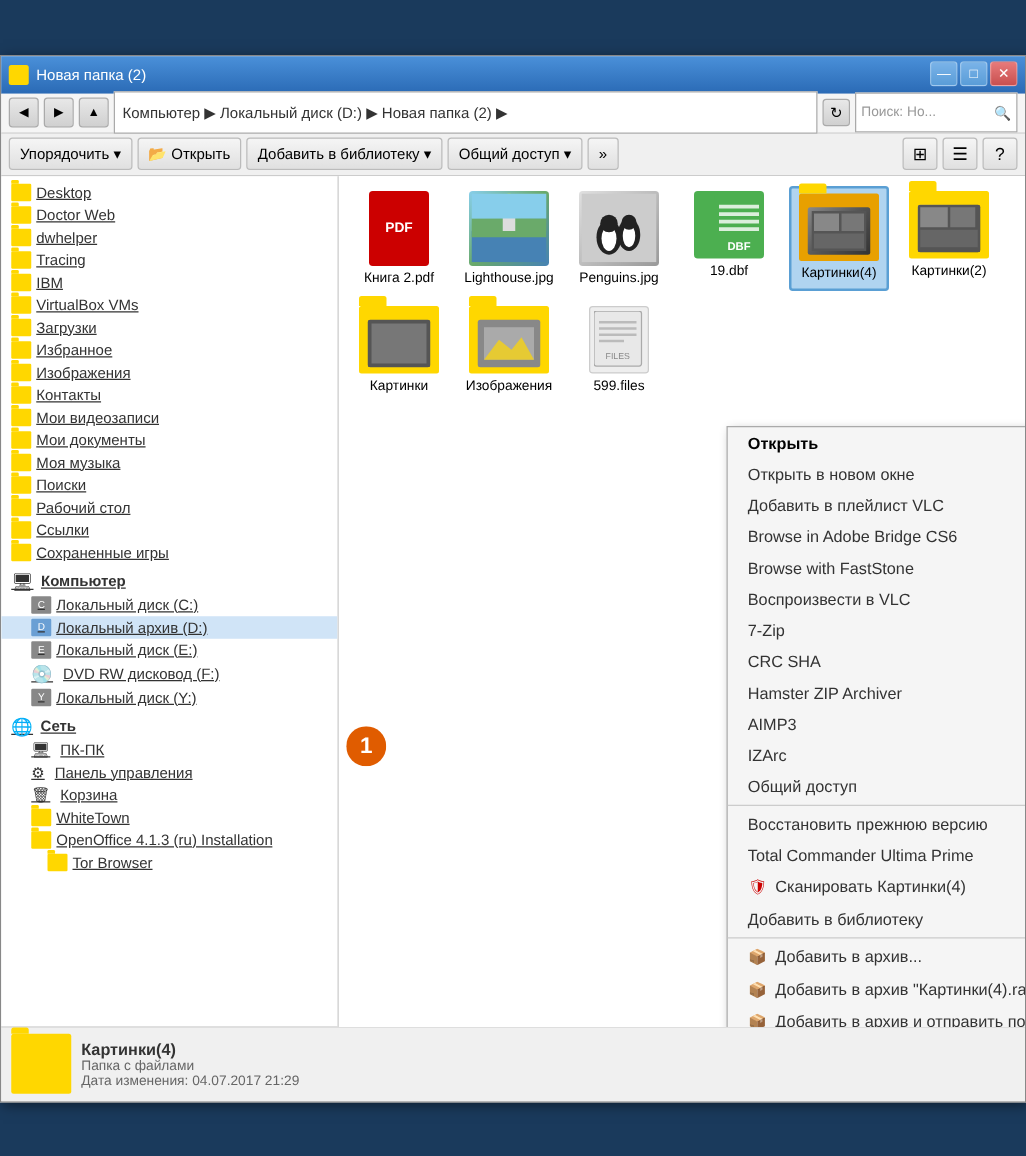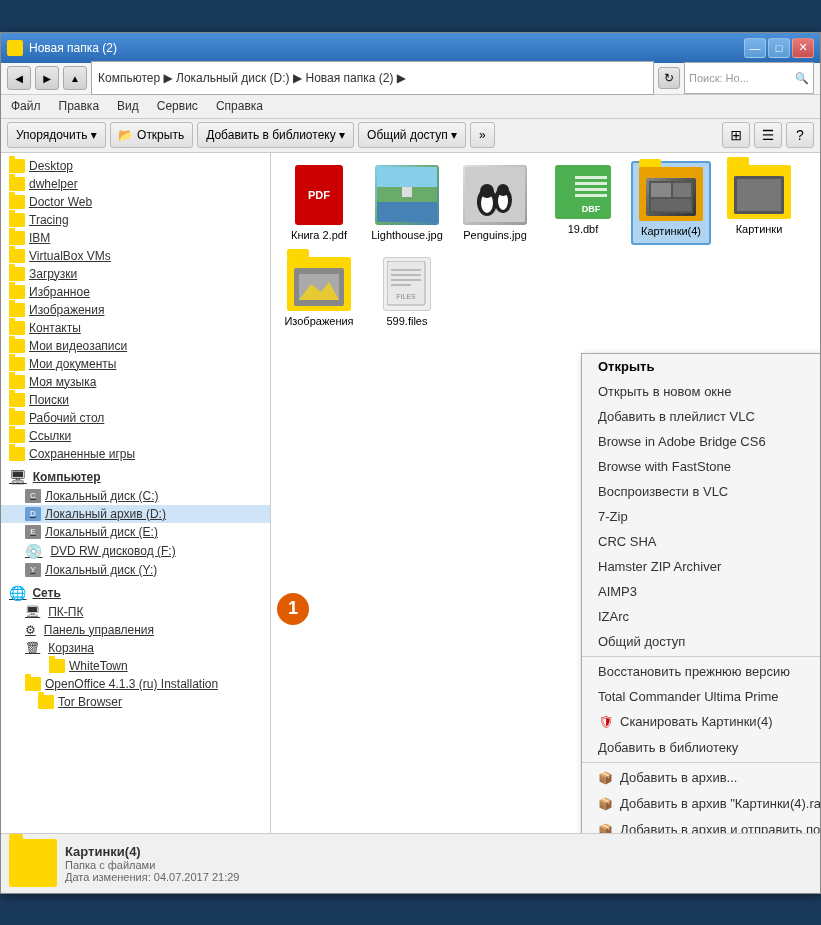"Новая папка (2)" .title-bar { align-items: center -> none }
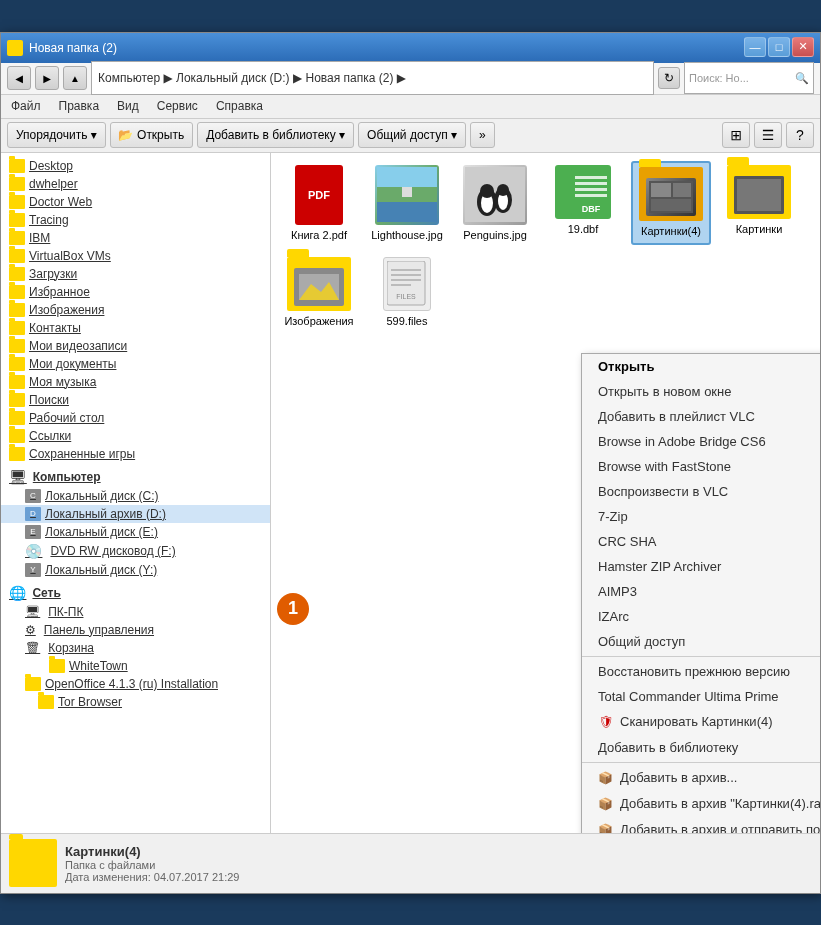"Файл" div.menu-bar { html: <div> <span>Файл</span> <span>Правка</span> <span>Вид</span> <span>Сервис</span> <span>Справка</span> </div> -> none }
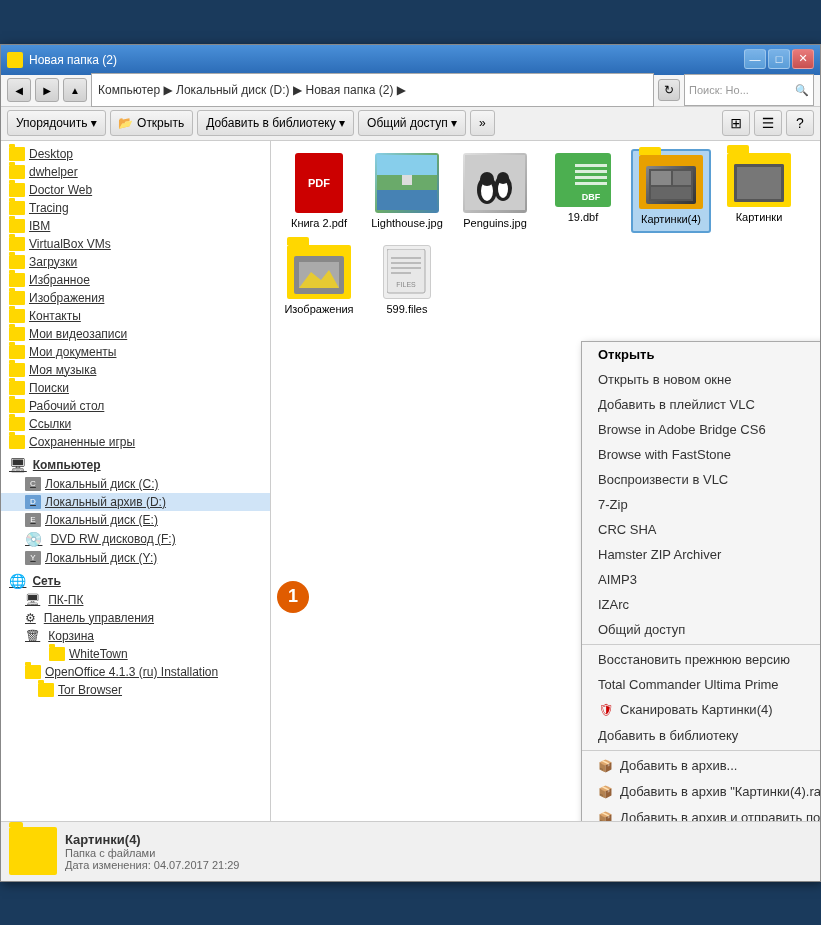"dwhelper" div.sidebar-item { order: before "Doctor Web" -> after "Doctor Web" }
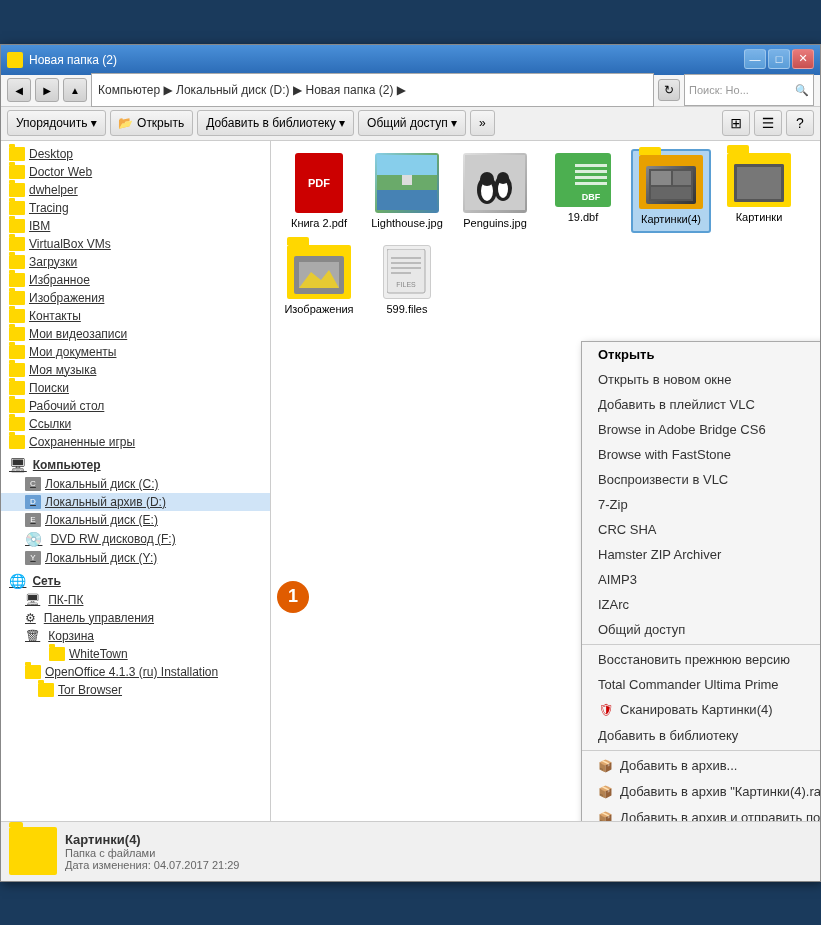"Картинки(2)" div.file-item { html: none -> <div> <div> <div> <svg> <rect></rect> <rect></rect> <rect></rect> <rect></rect> </svg> </div> </div> <span>Картинки(2)</span> </div> }
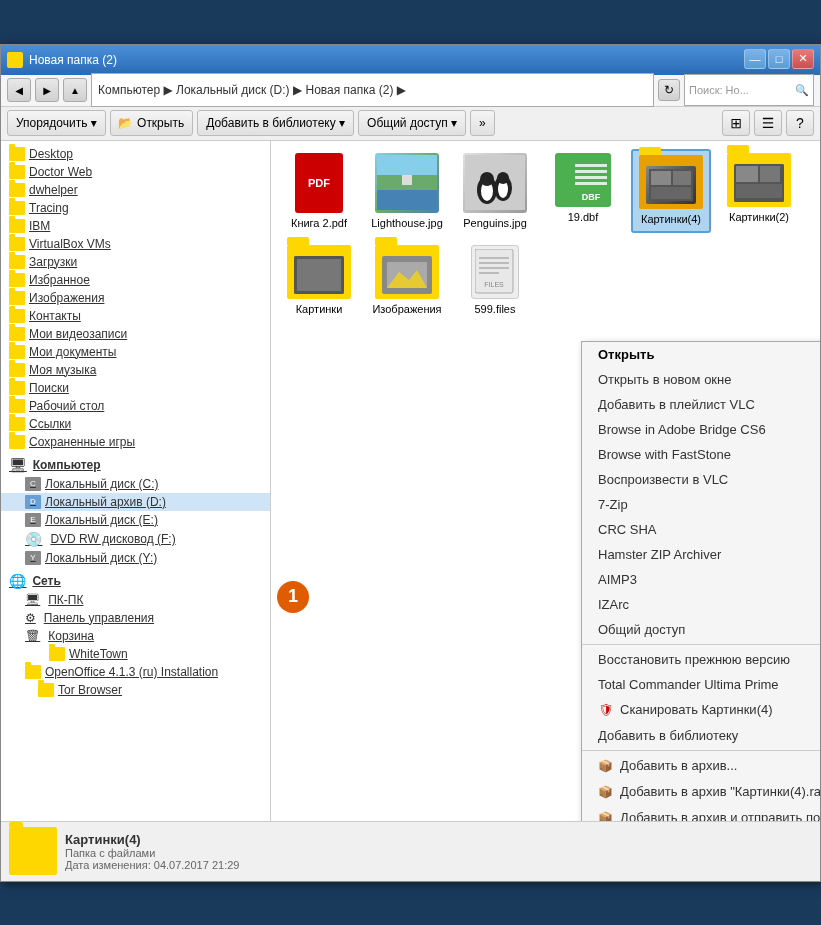"WhiteTown" div.sidebar-item { margin-left: 24px -> none }
